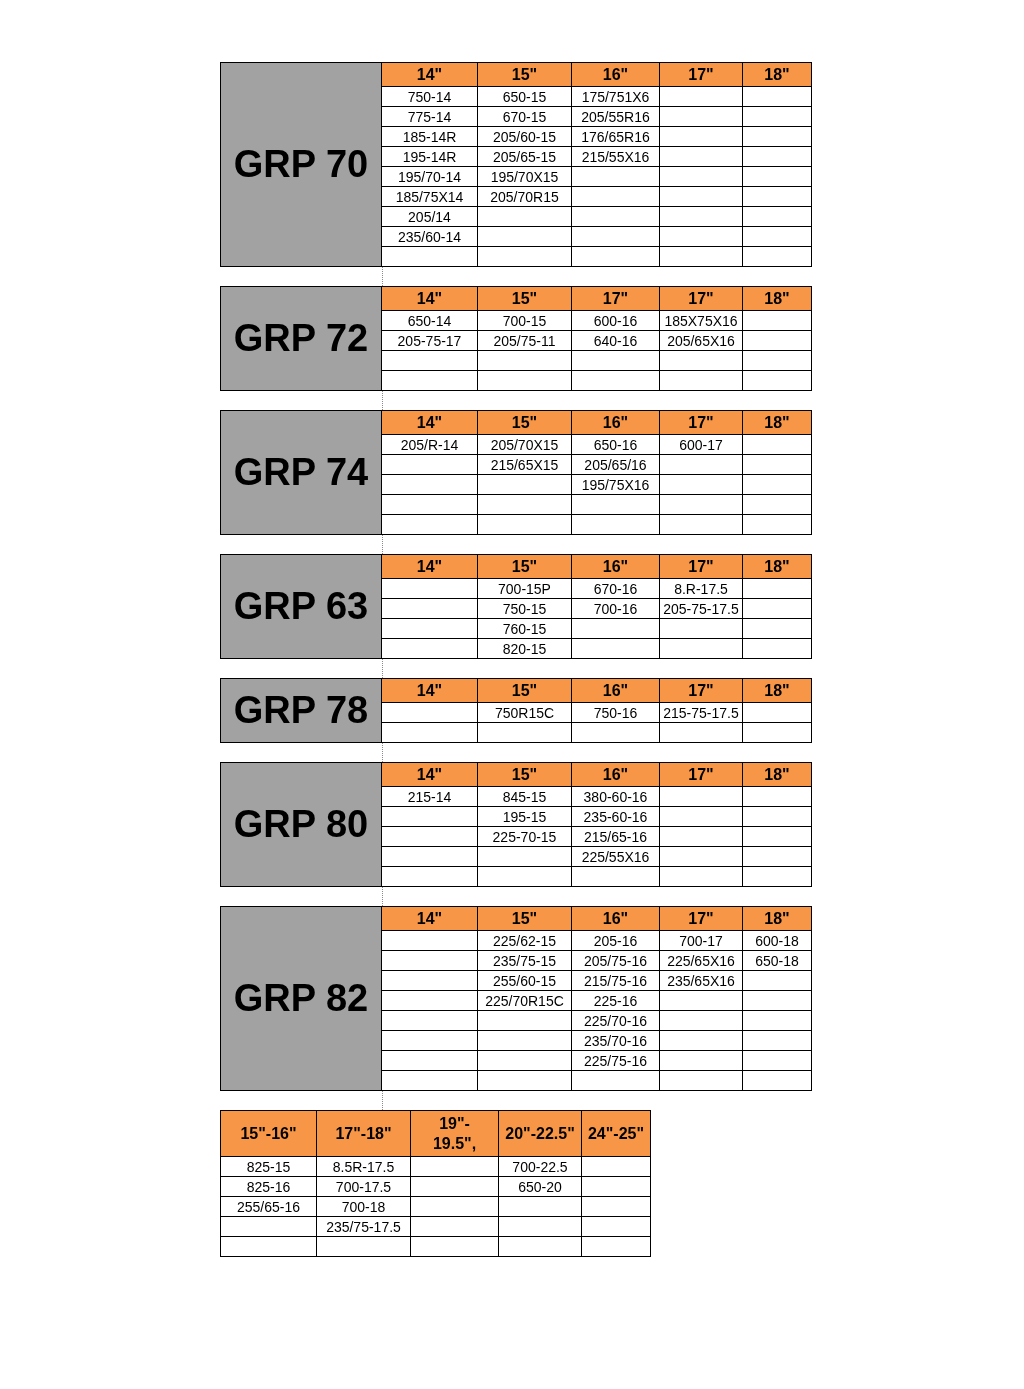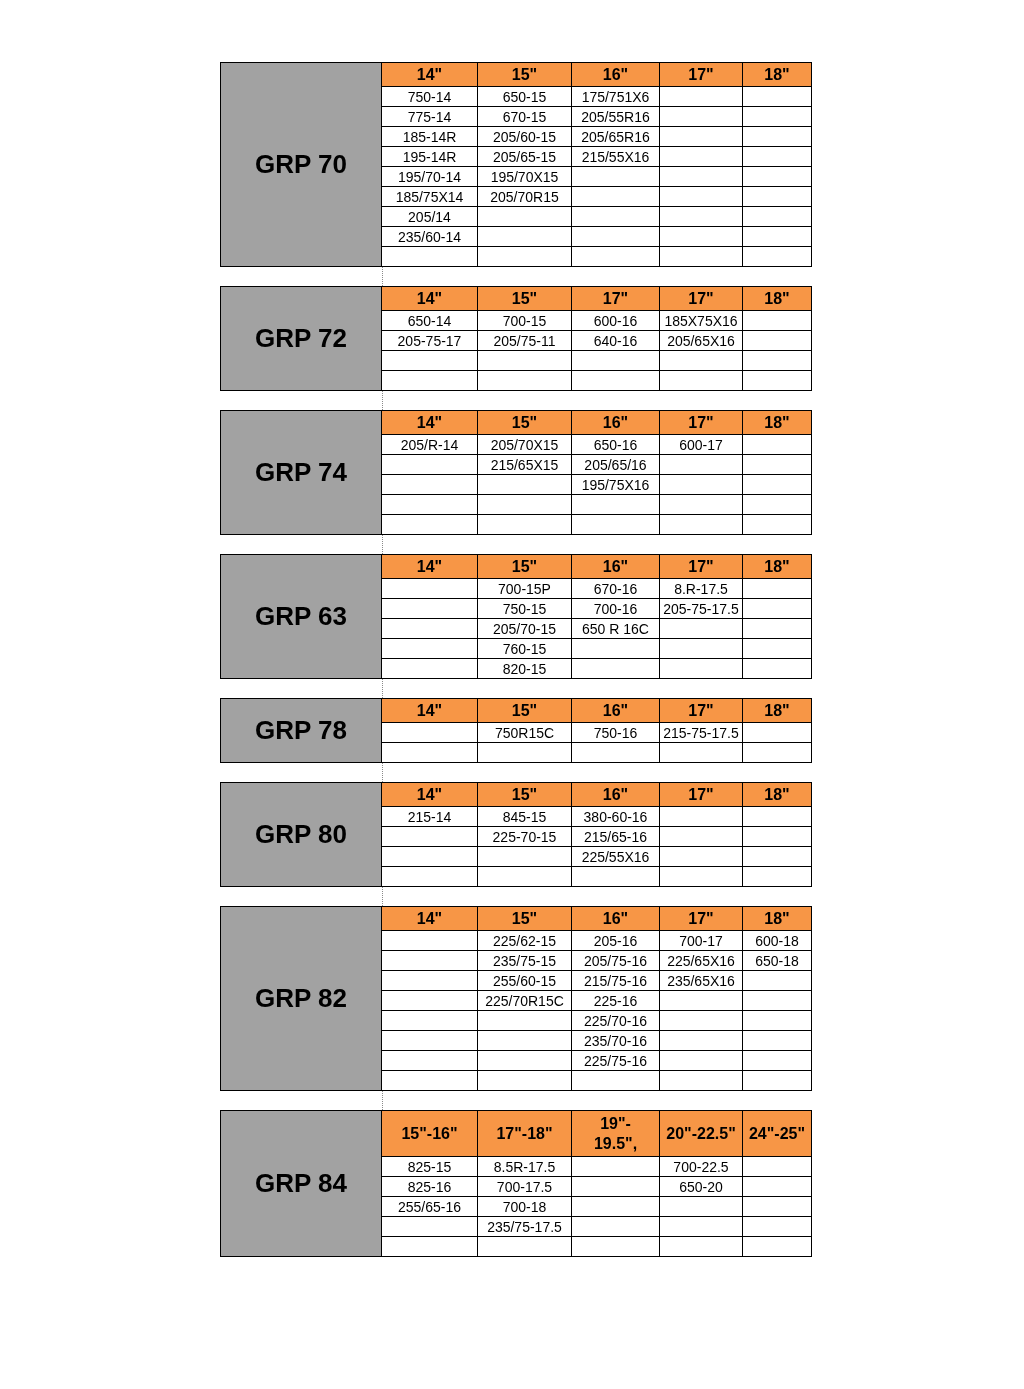"205/65R16" td { text: 205/65R16 -> 176/65R16 }
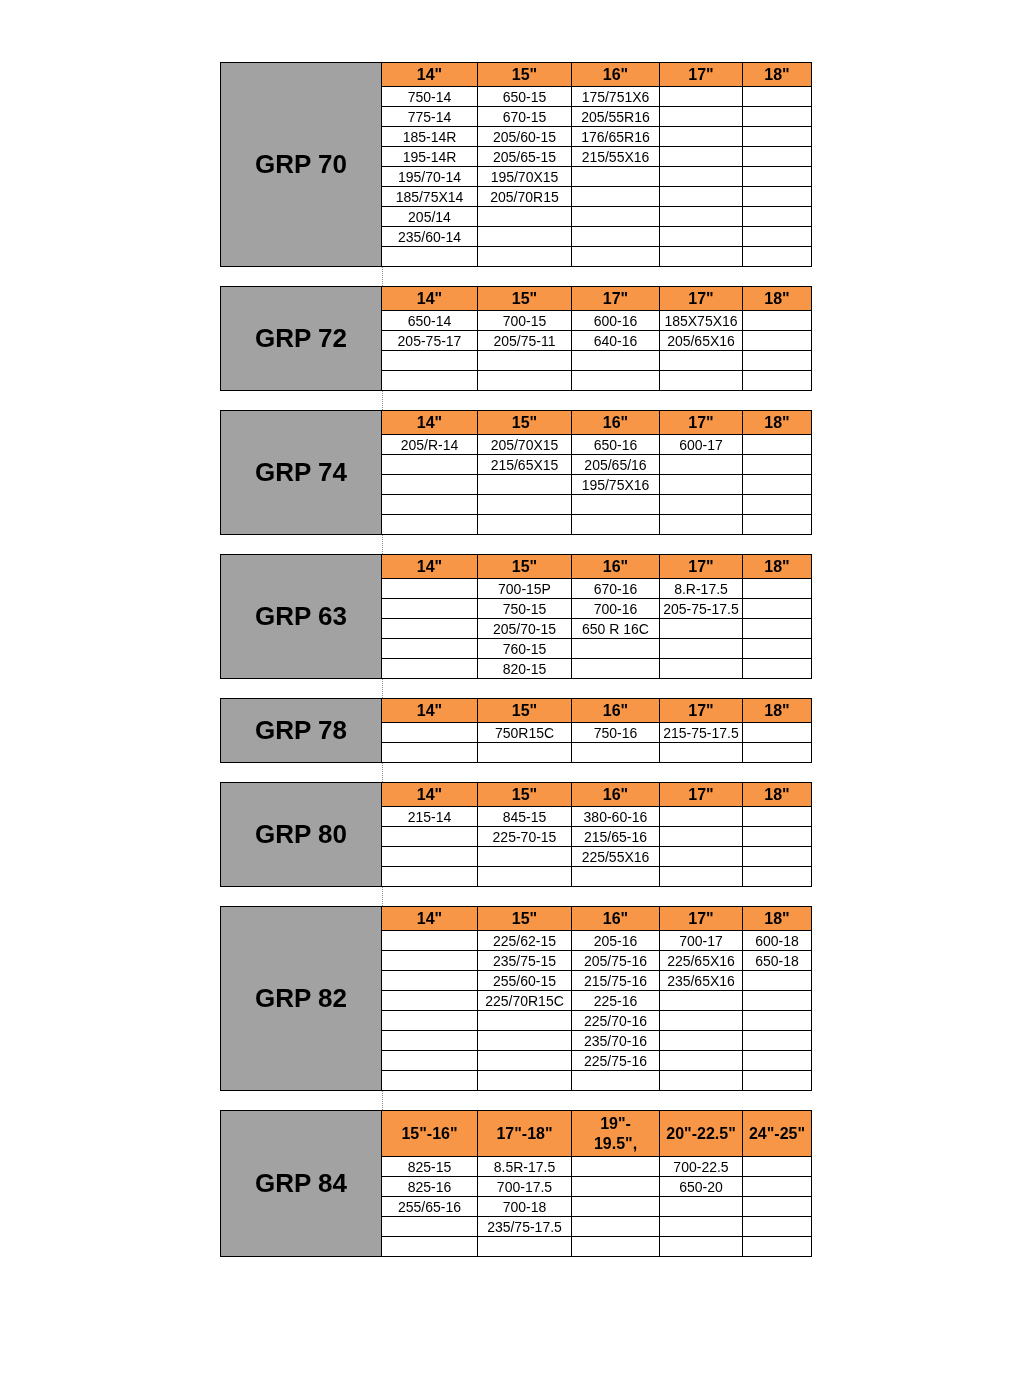"GRP 70" .group-label { font-size: 26px -> 38px }
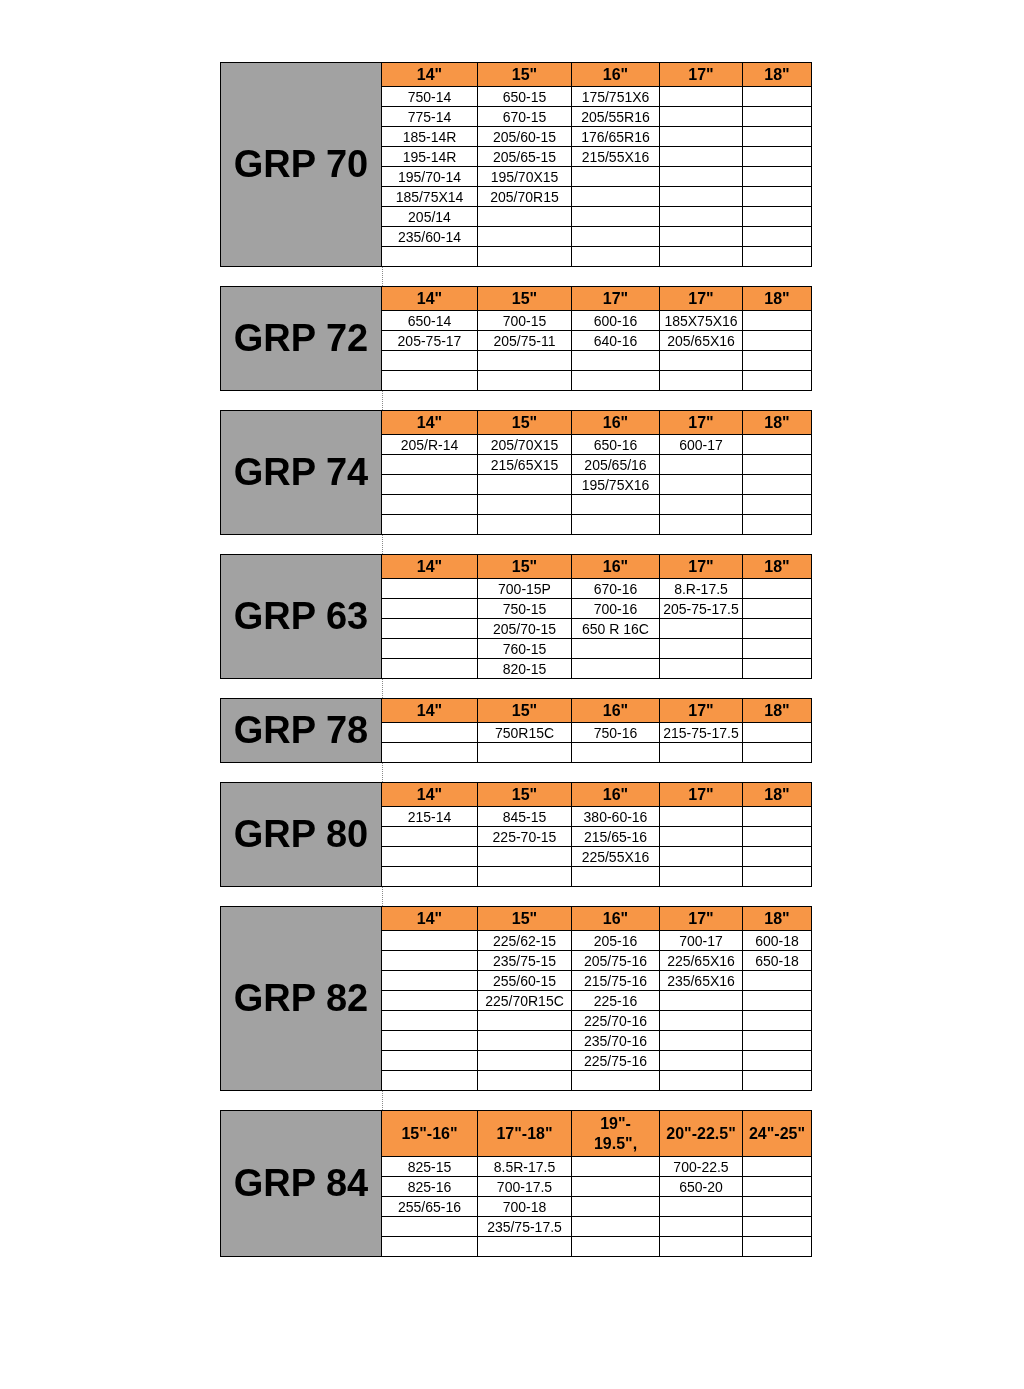"205/70-15" tr { html: <tr> <td></td> <td>205/70-15</td> <td>650 R 16C</td> <td></td> <td></td> </tr> -> none }
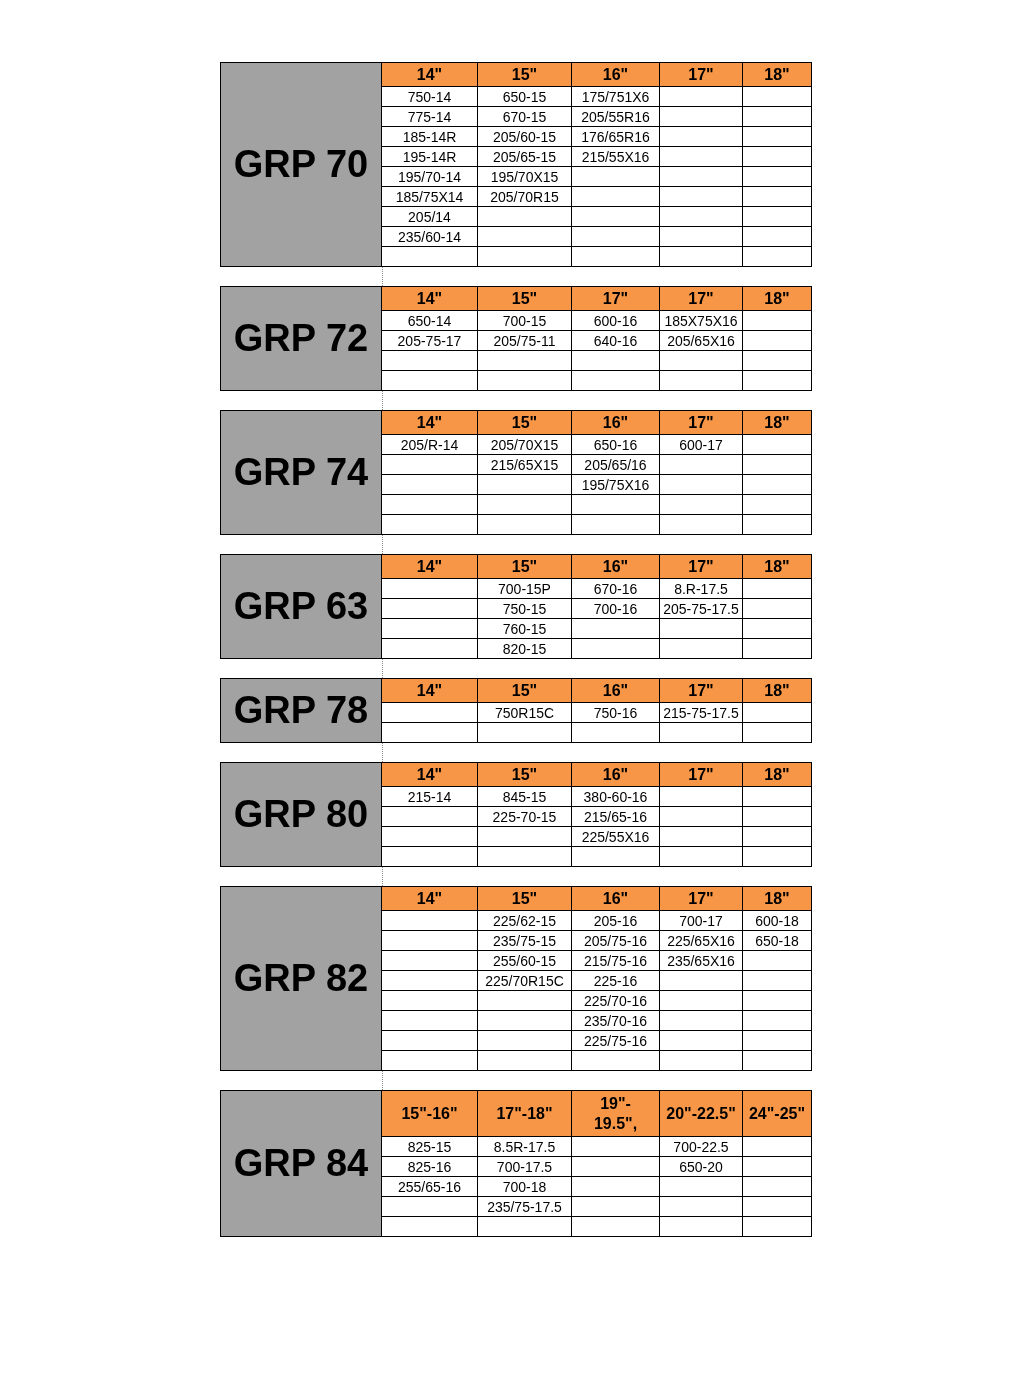"195-15" tr { html: none -> <tr> <td></td> <td>195-15</td> <td>235-60-16</td> <td></td> <td></td> </tr> }
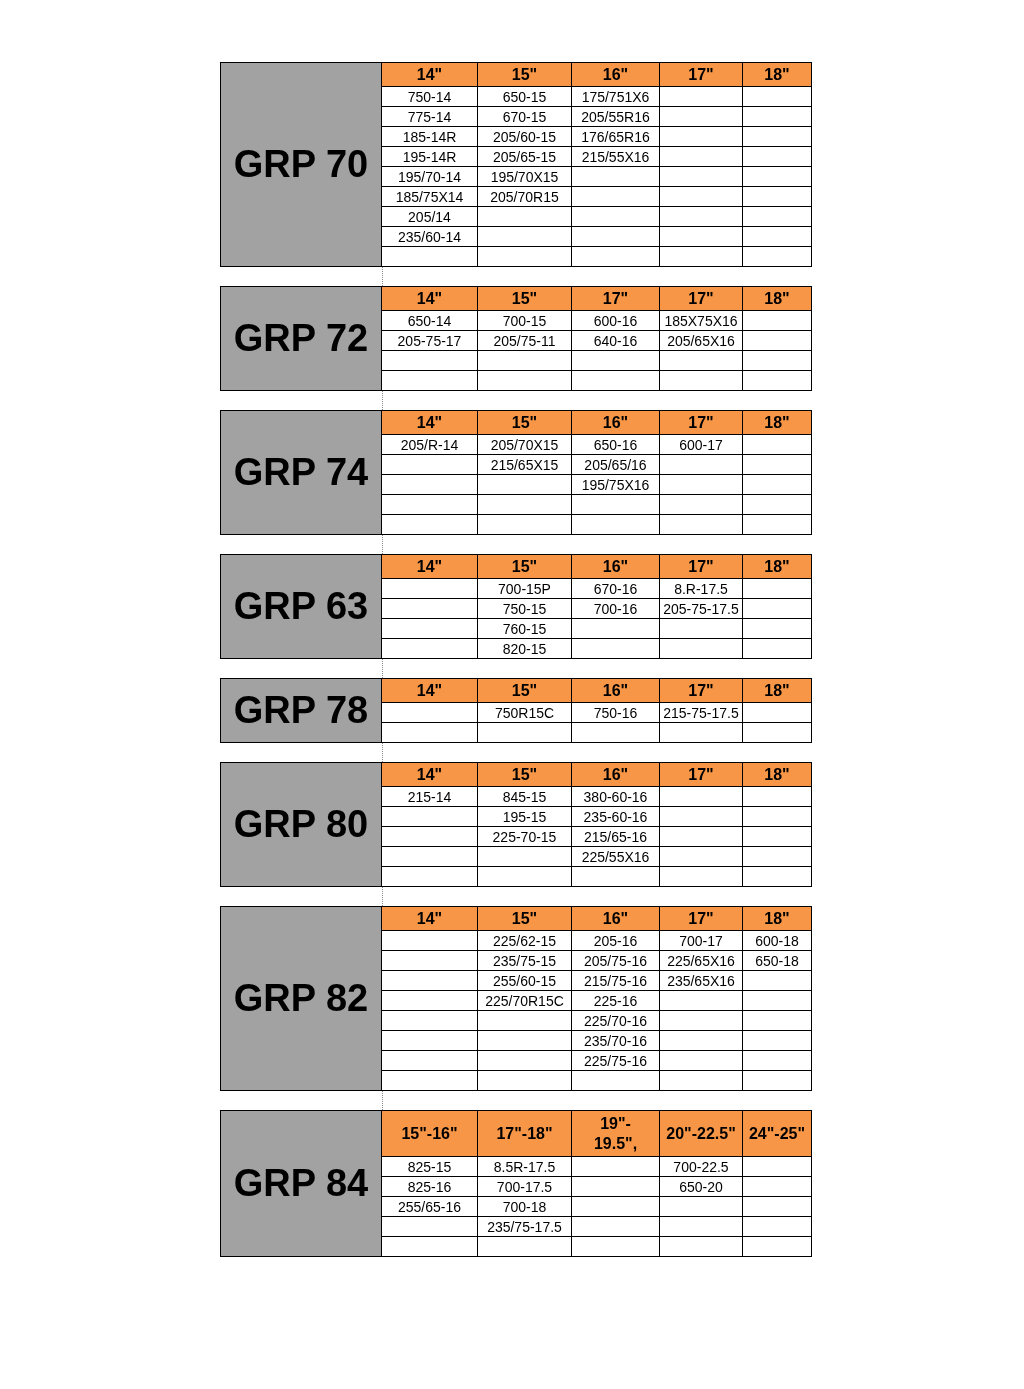"GRP 84" div.group-label { html: <div>GRP 84</div> -> none }
